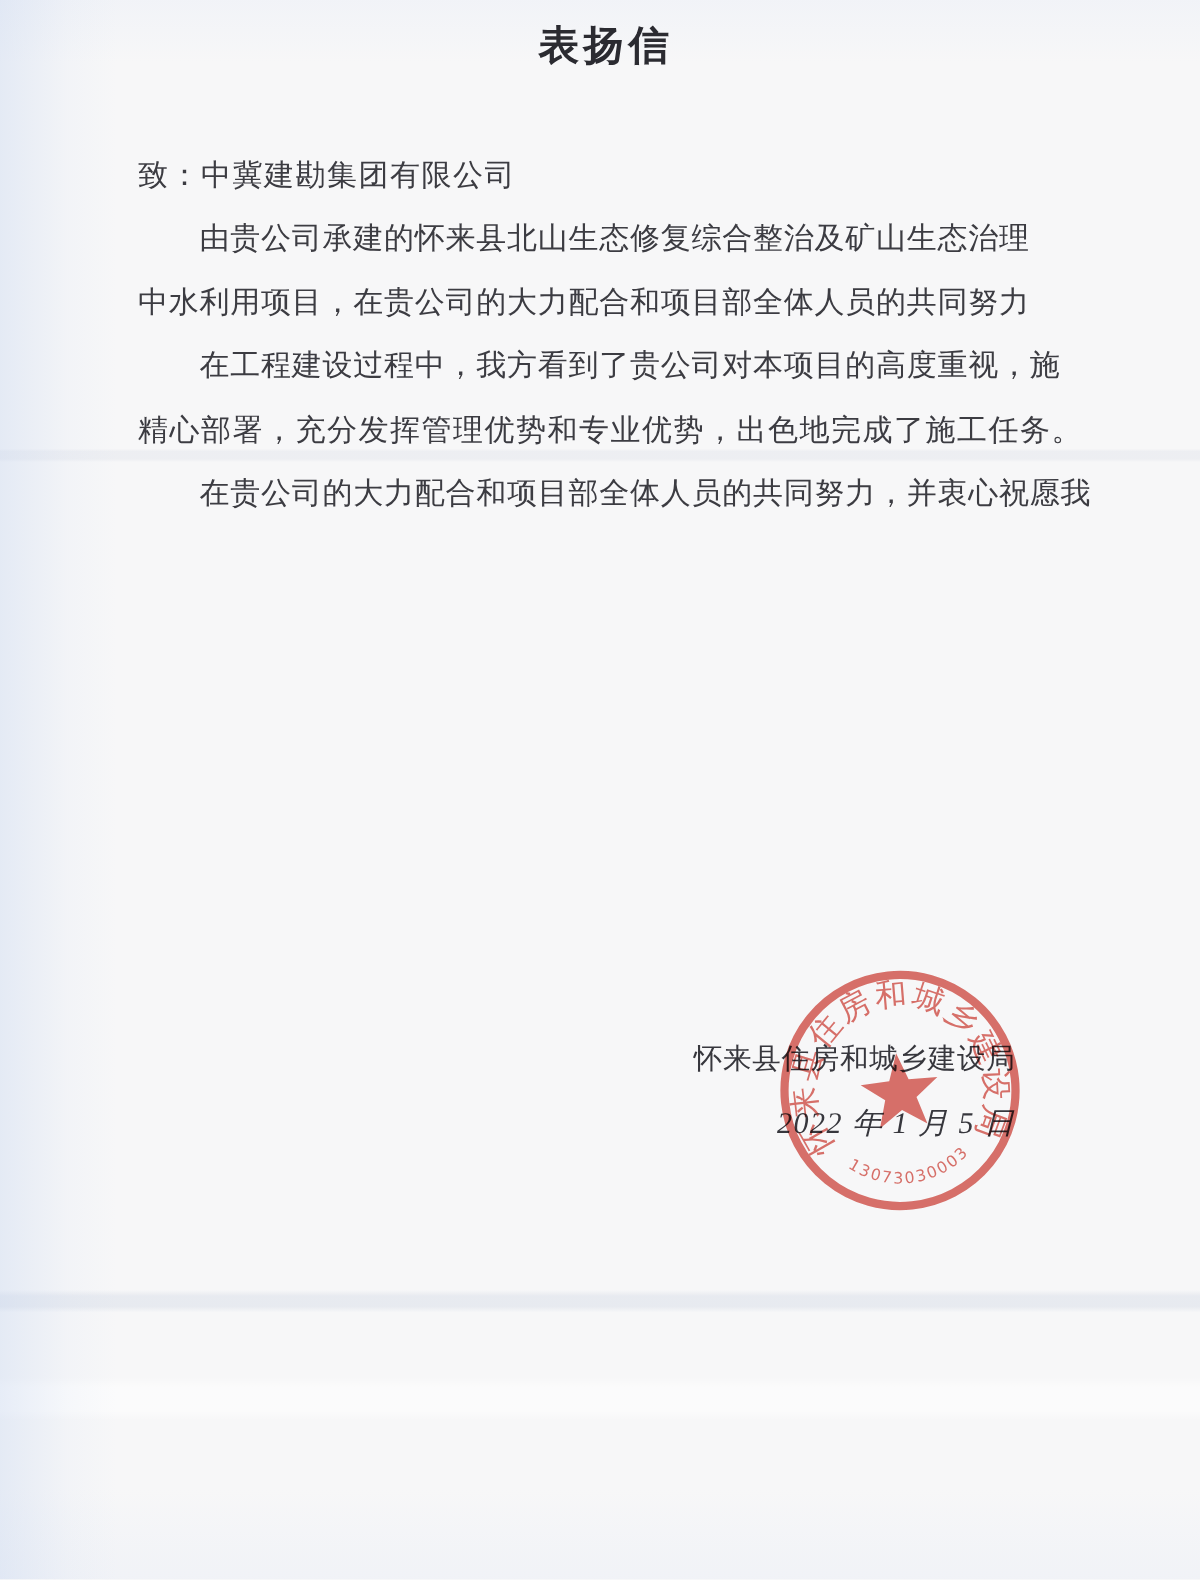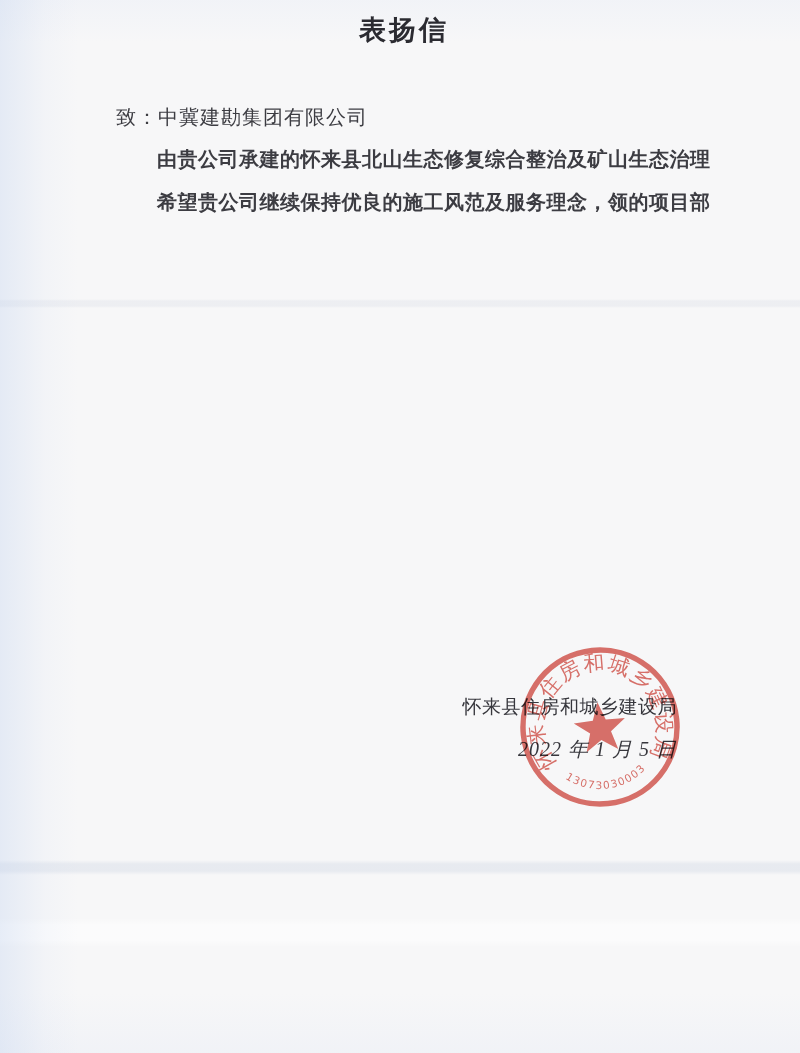"致：中冀建勘集团有限公司" .letter-body { left: 116px -> 92px }
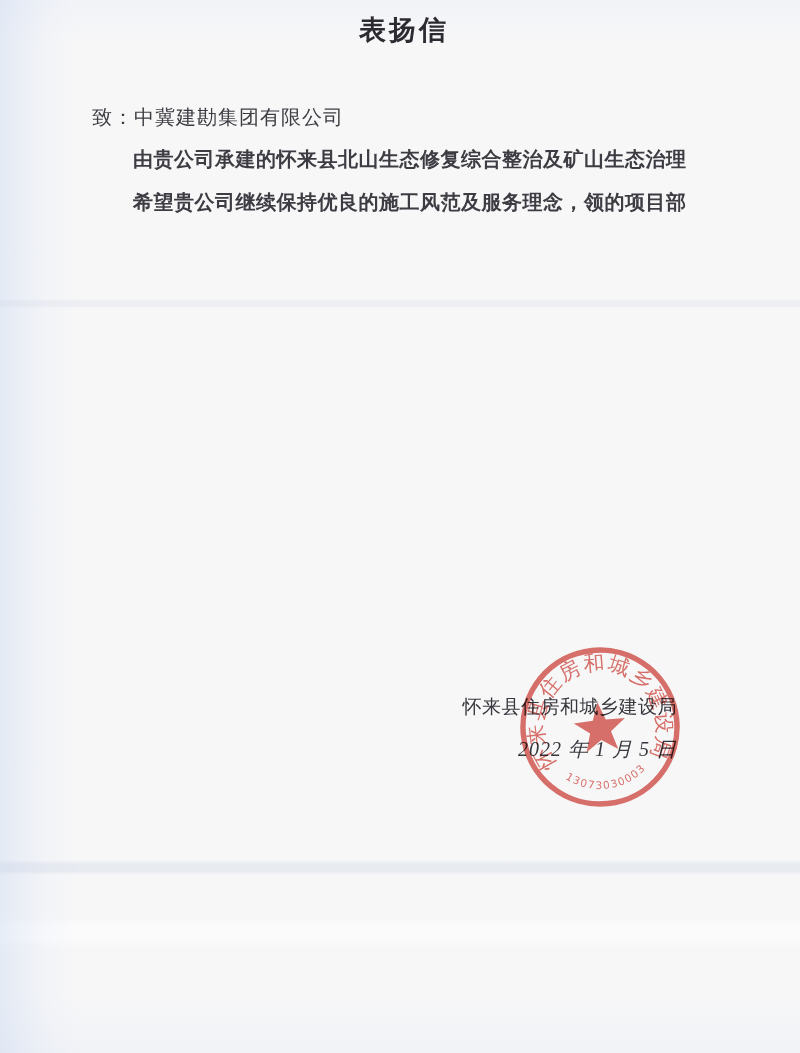"由贵公司承建的怀来县北山生态修复综合整治及矿山生态治理" .line.indent { font-weight: bold -> none }
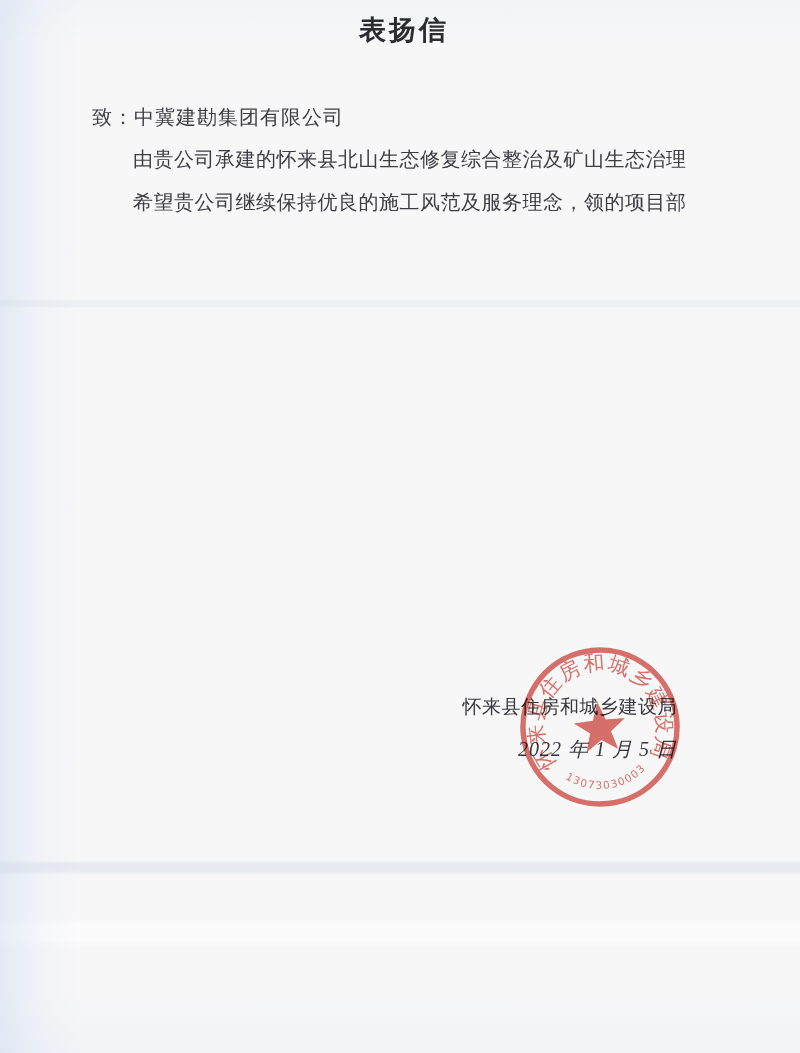"中水利用项目，在贵公司的大力配合和项目部全体人员的共同努力" div.line { html: none -> <div>中水利用项目，在贵公司的大力配合和项目部全体人员的共同努力</div> }
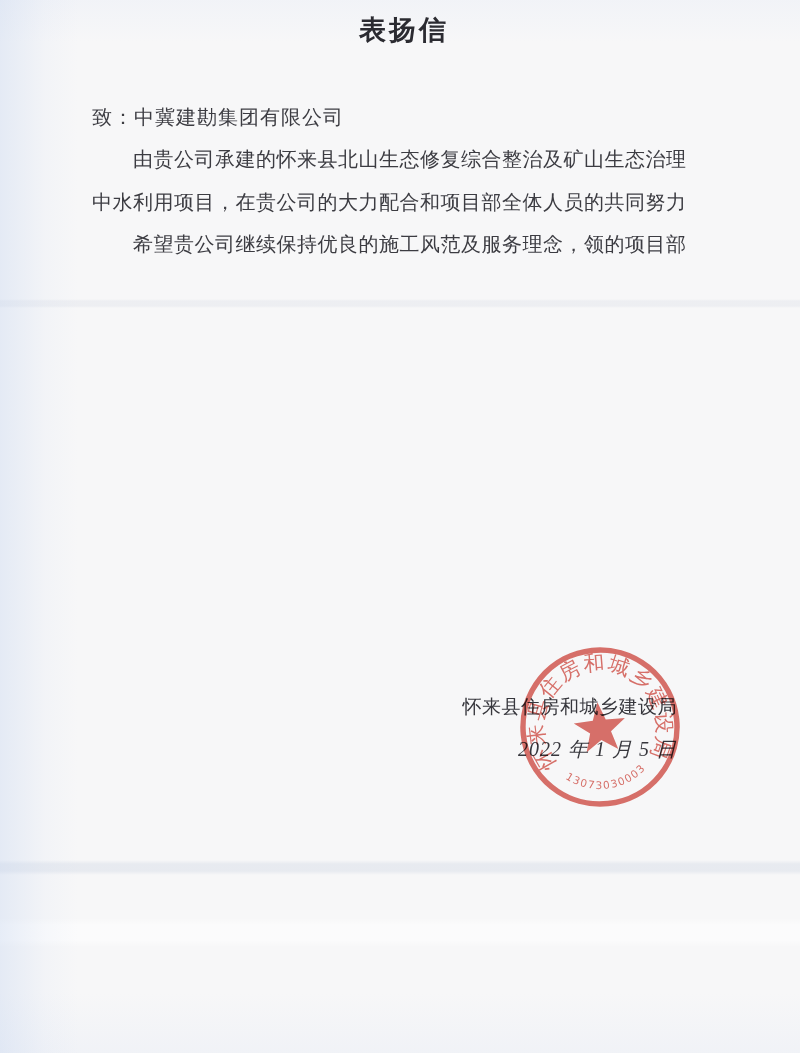"在工程建设过程中，我方看到了贵公司对本项目的高度重视，施" div.line { html: none -> <div>在工程建设过程中，我方看到了贵公司对本项目的高度重视，施</div> }
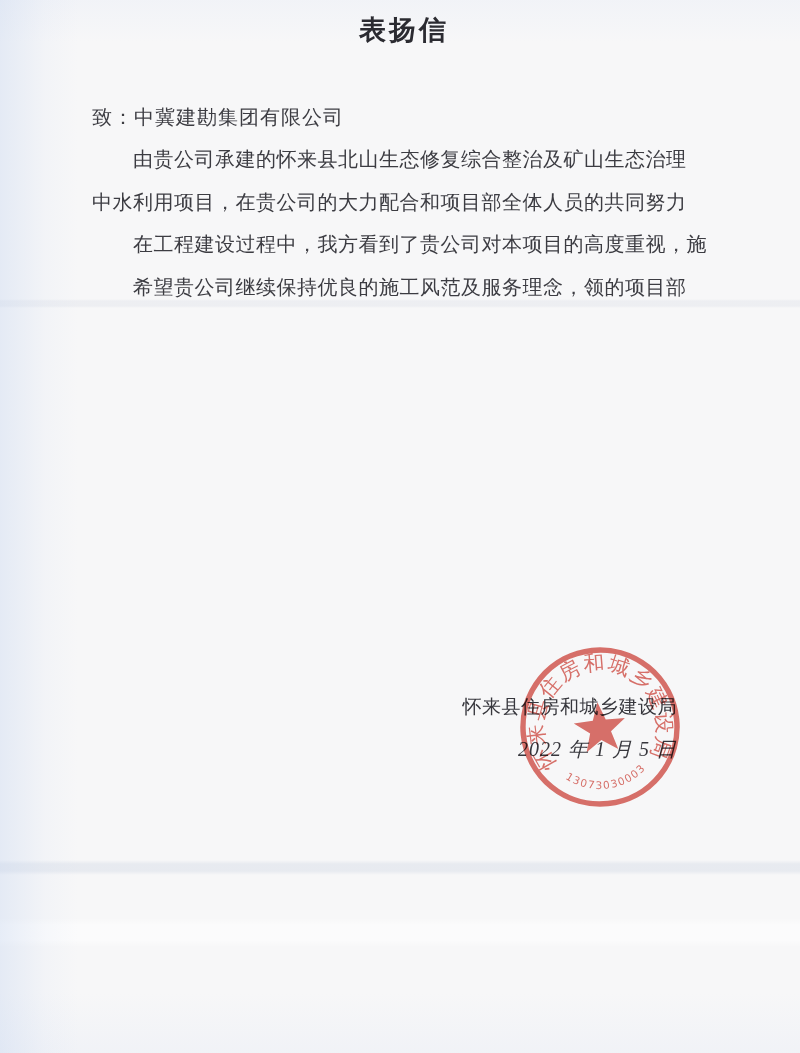"精心部署，充分发挥管理优势和专业优势，出色地完成了施工任务。" div.line { html: none -> <div>精心部署，充分发挥管理优势和专业优势，出色地完成了施工任务。</div> }
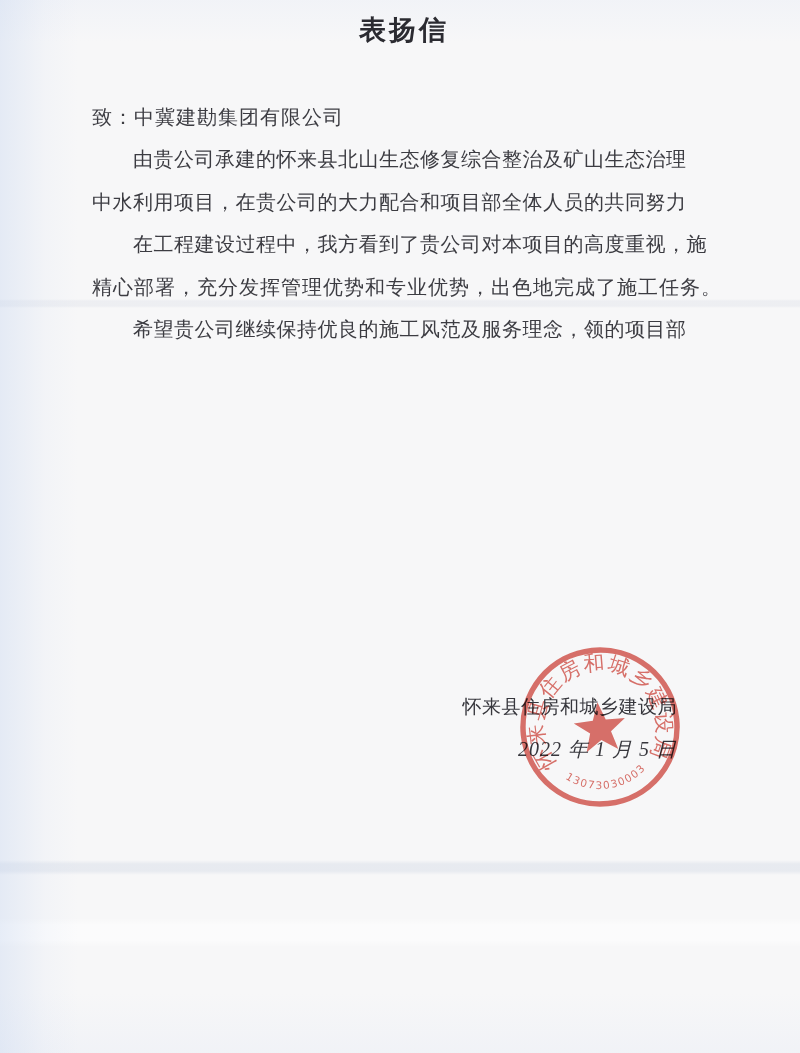"希望贵公司继续保持优良的施工风范及服务理念，领的项目部" div.line { text: 希望贵公司继续保持优良的施工风范及服务理念，领的项目部 -> 在贵公司的大力配合和项目部全体人员的共同努力，并衷心祝愿我 }
